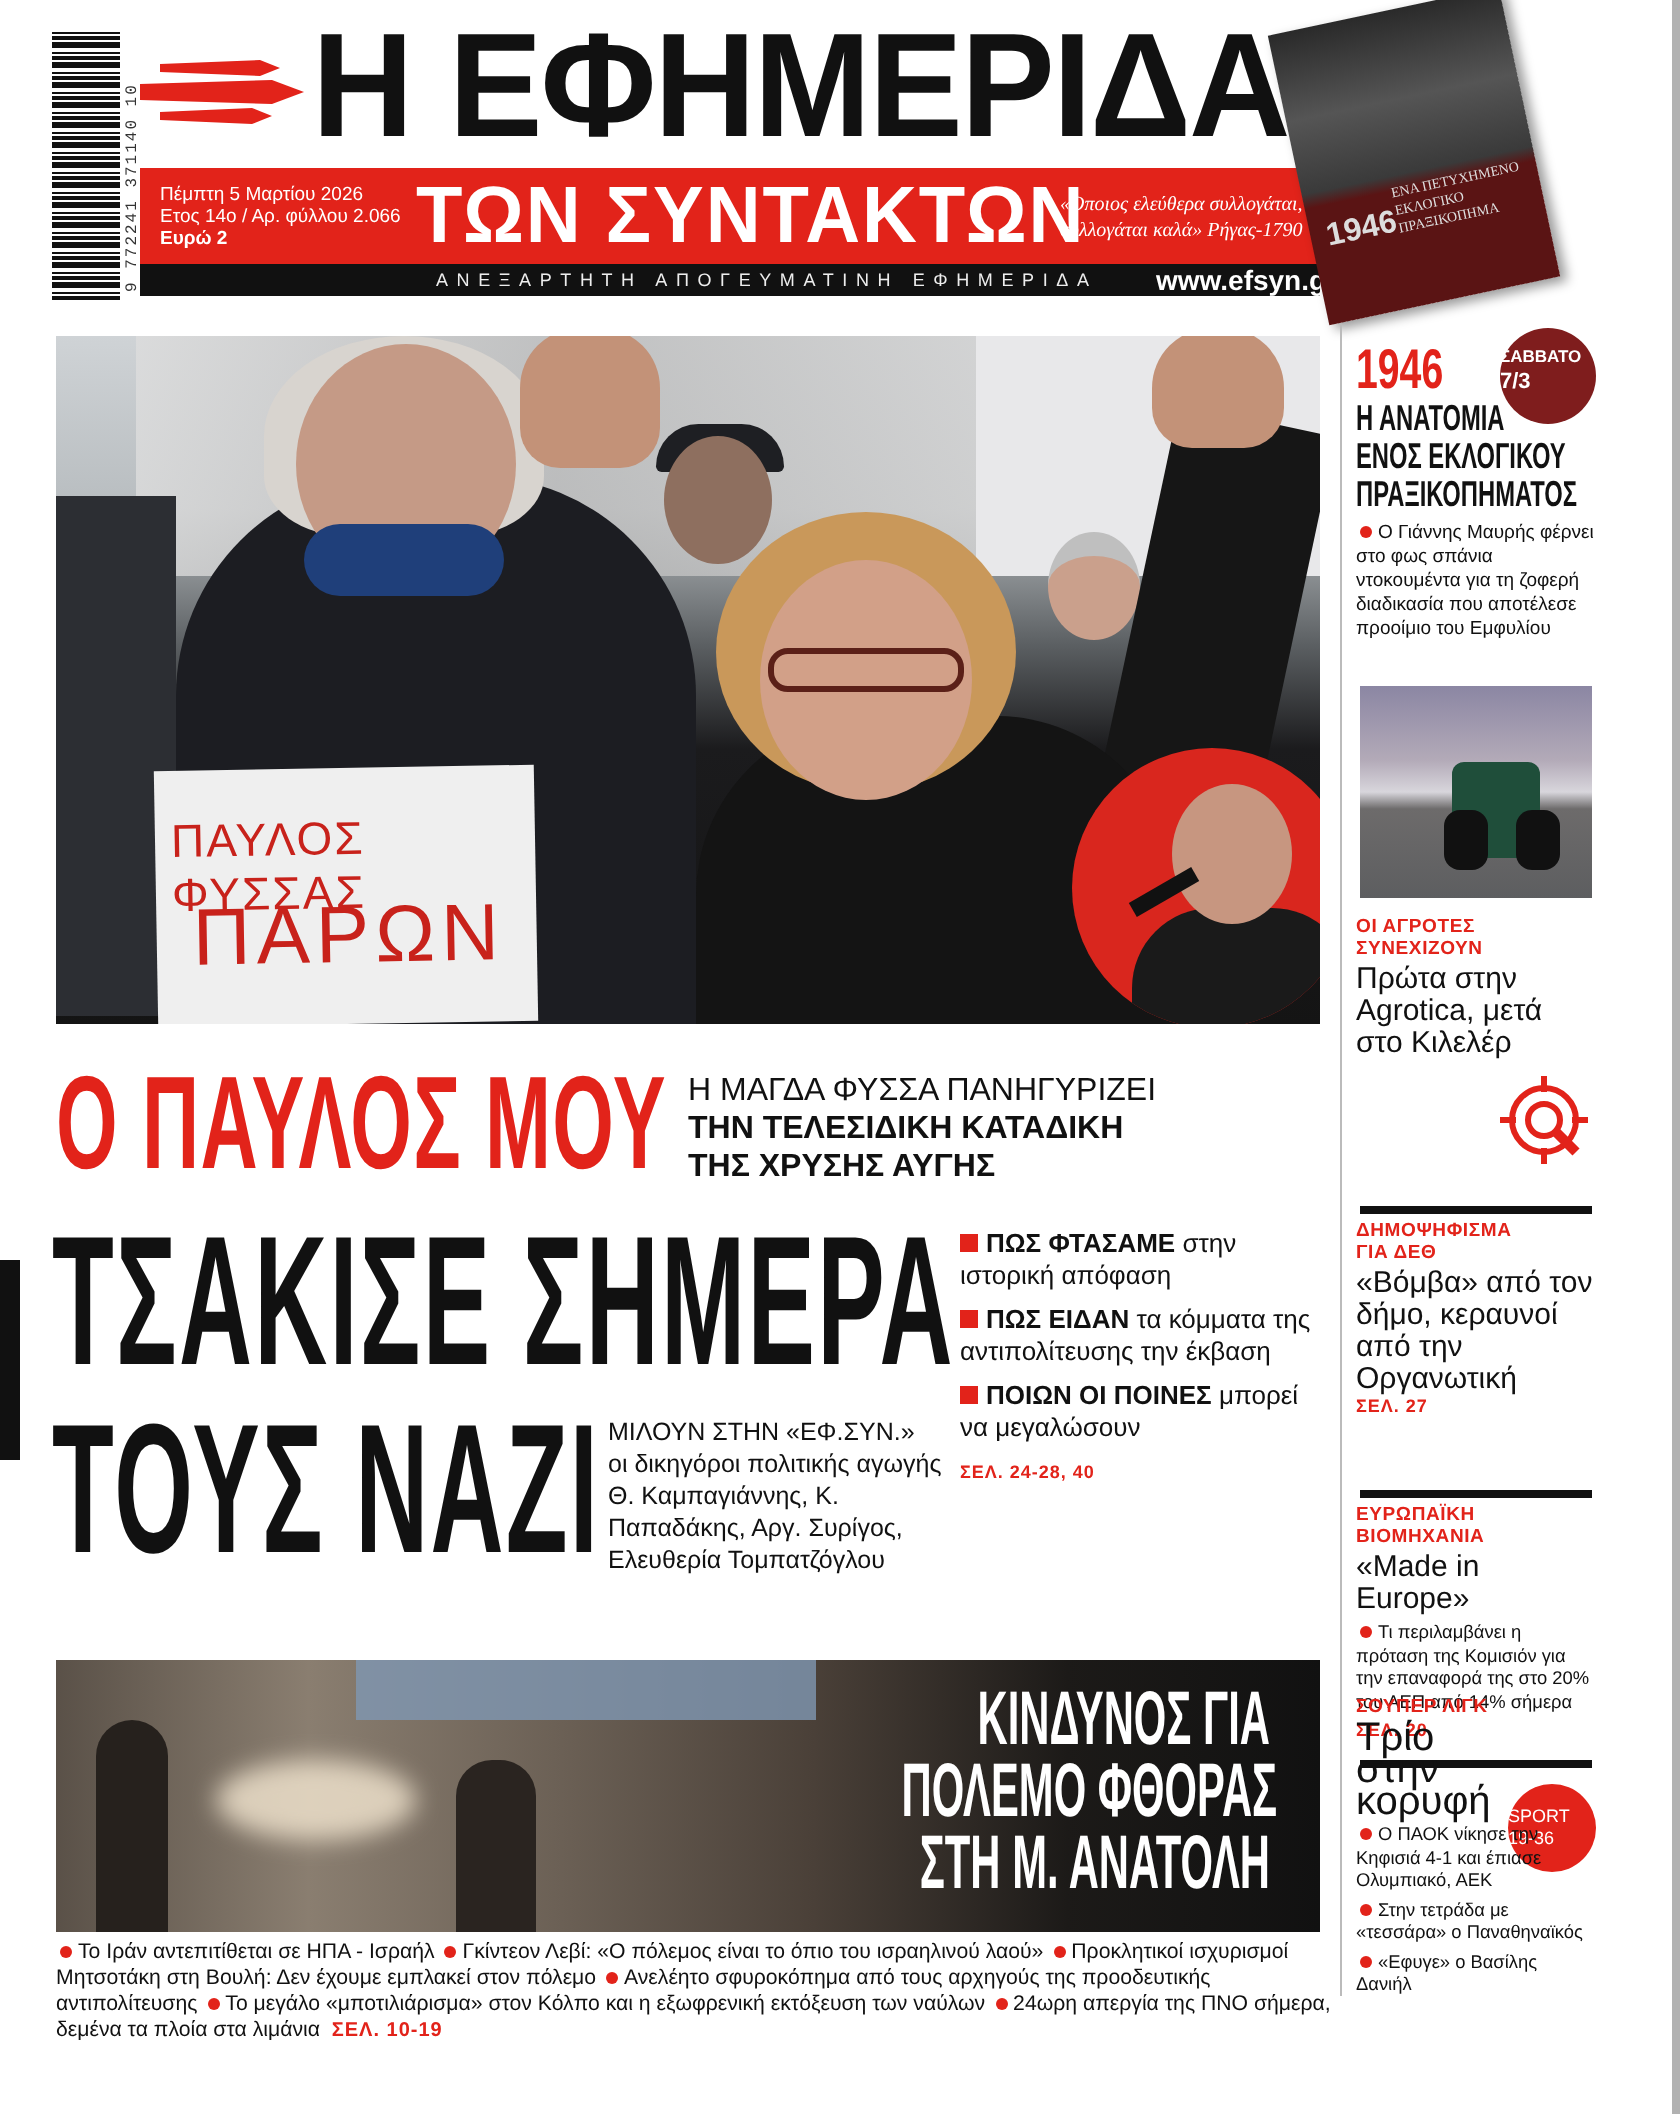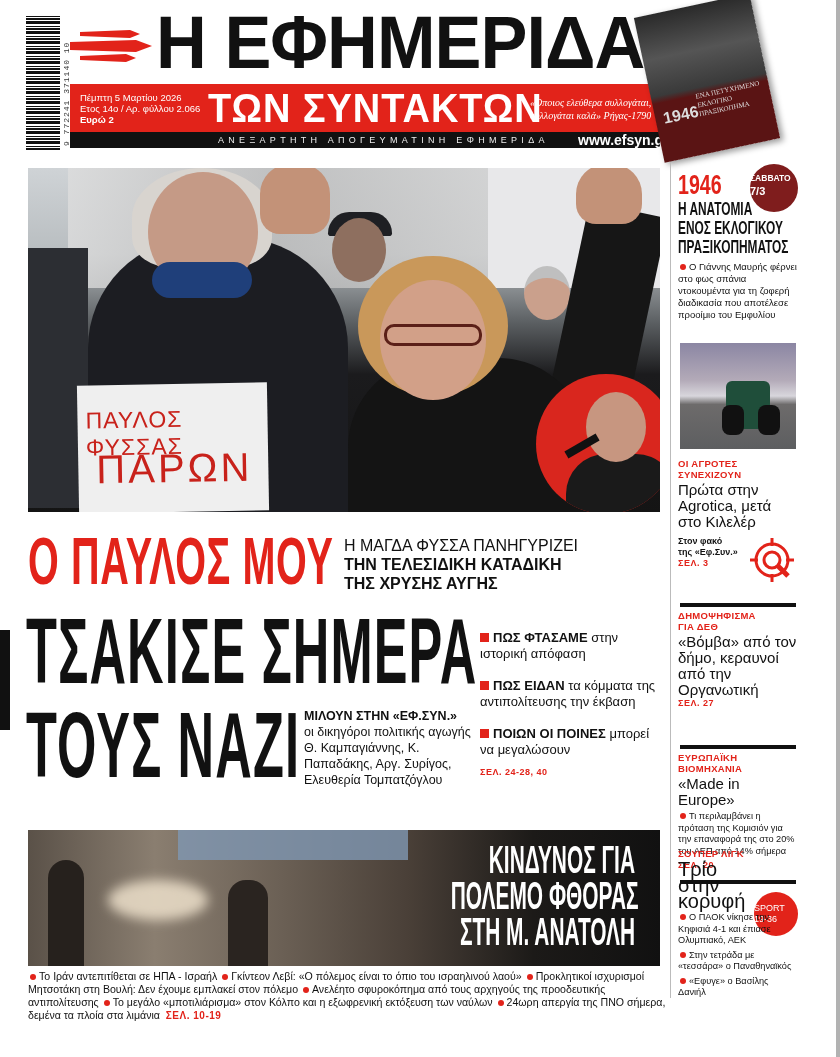"Στον φακό" div { html: <div> <div>Στον φακό</div> <div>της «Εφ.Συν.»</div> <div>ΣΕΛ. 3</div> </div> -> none }
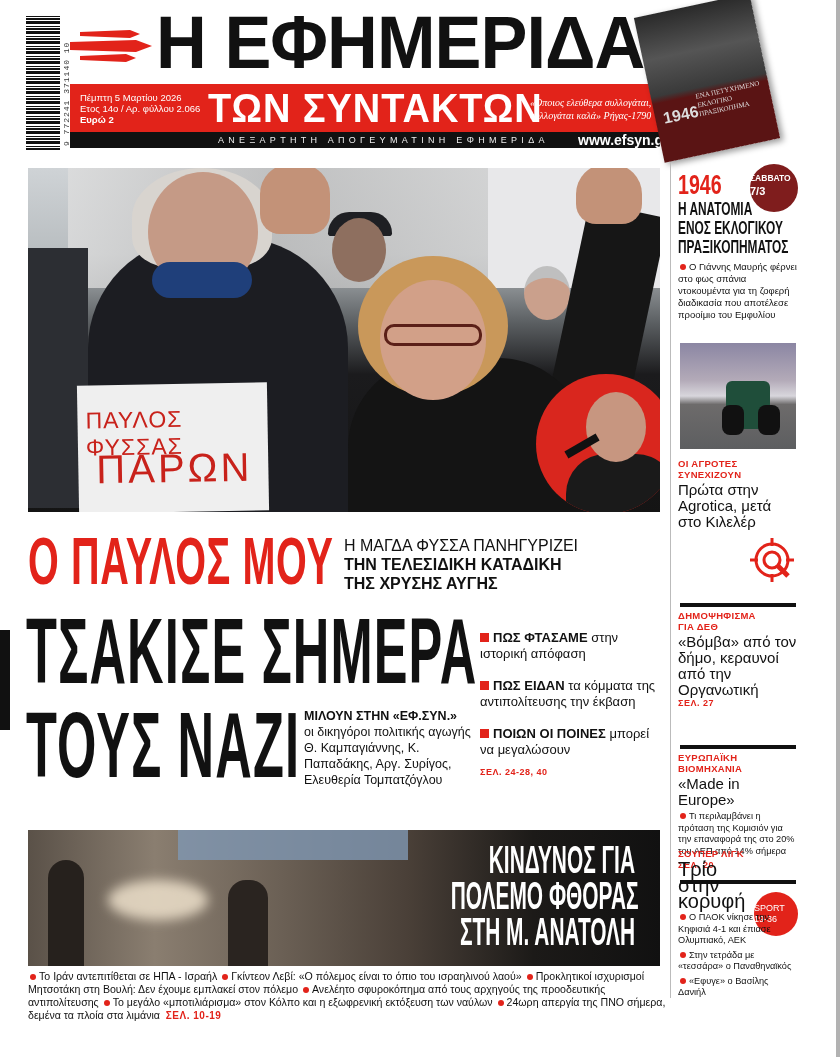"ΠΩΣ ΦΤΑΣΑΜΕ στην ιστορική απόφαση" .bullets .item { margin-top: 16px -> none }
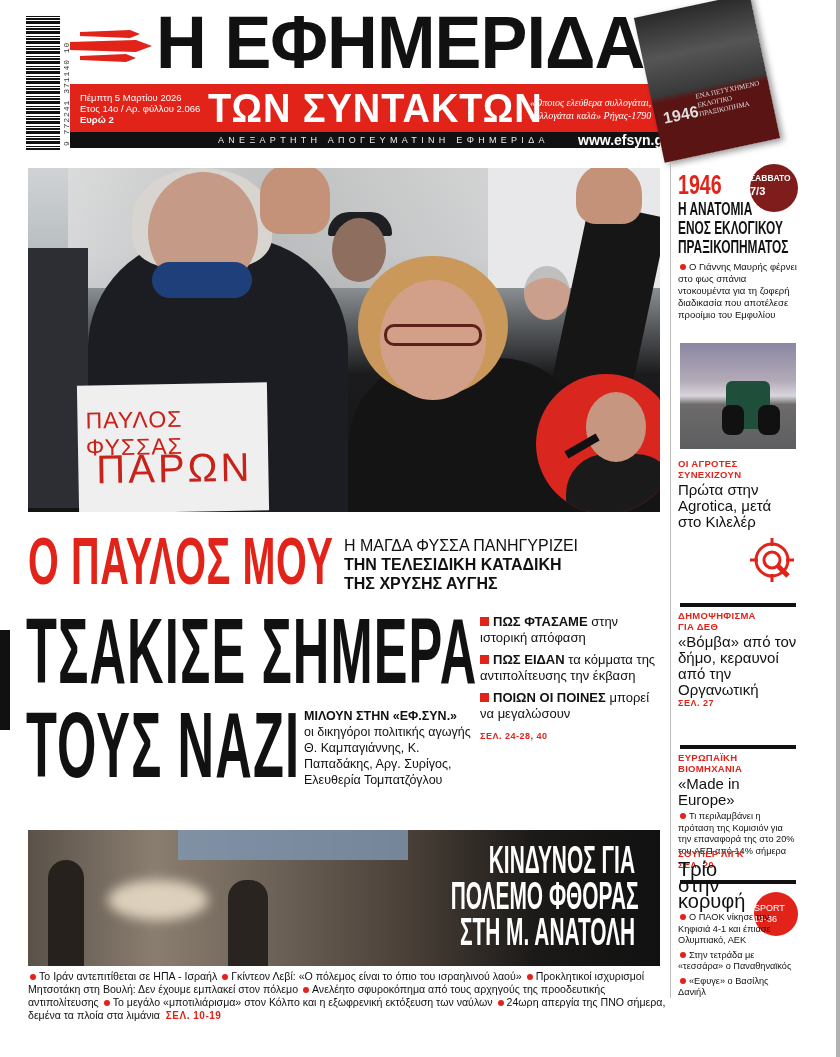"ΜΙΛΟΥΝ ΣΤΗΝ «ΕΦ.ΣΥΝ.»" .lawyers .lead { font-weight: bold -> normal }
